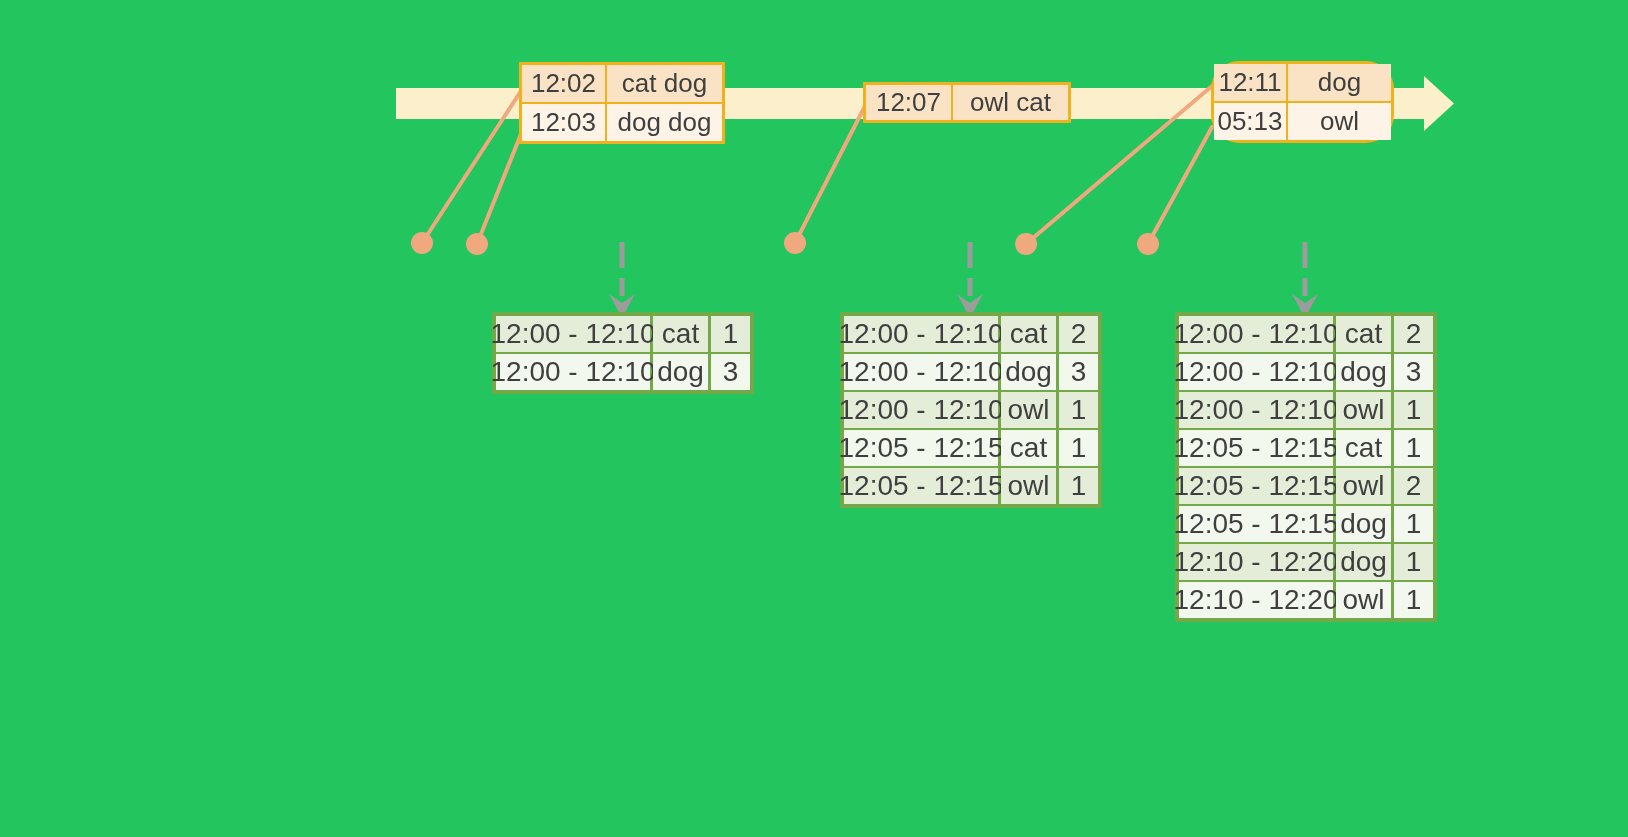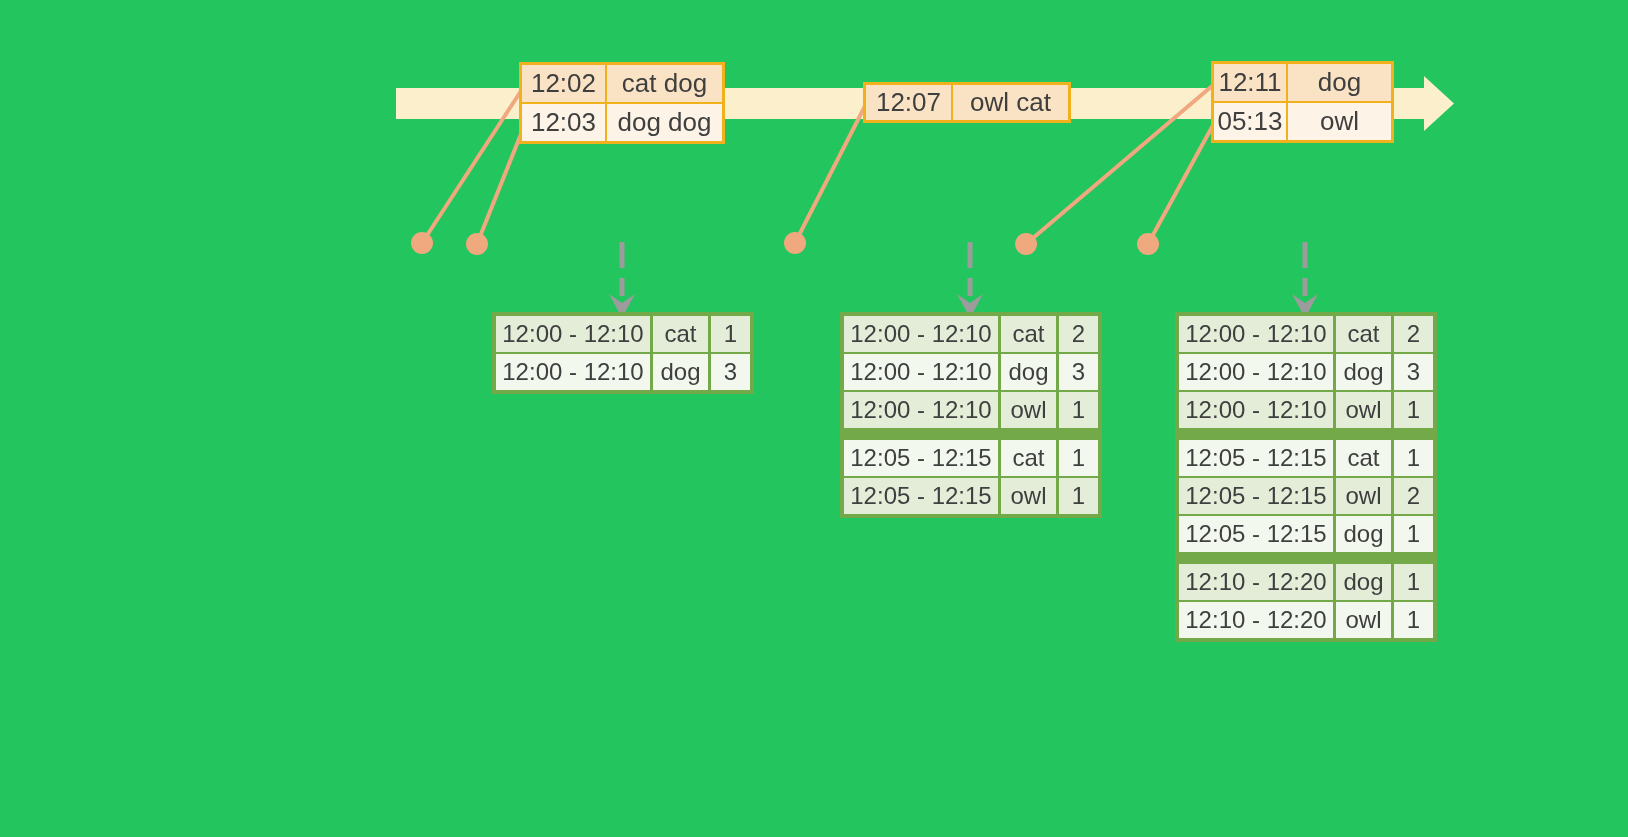"12:11" .ebox3 { border-radius: none -> 28px }
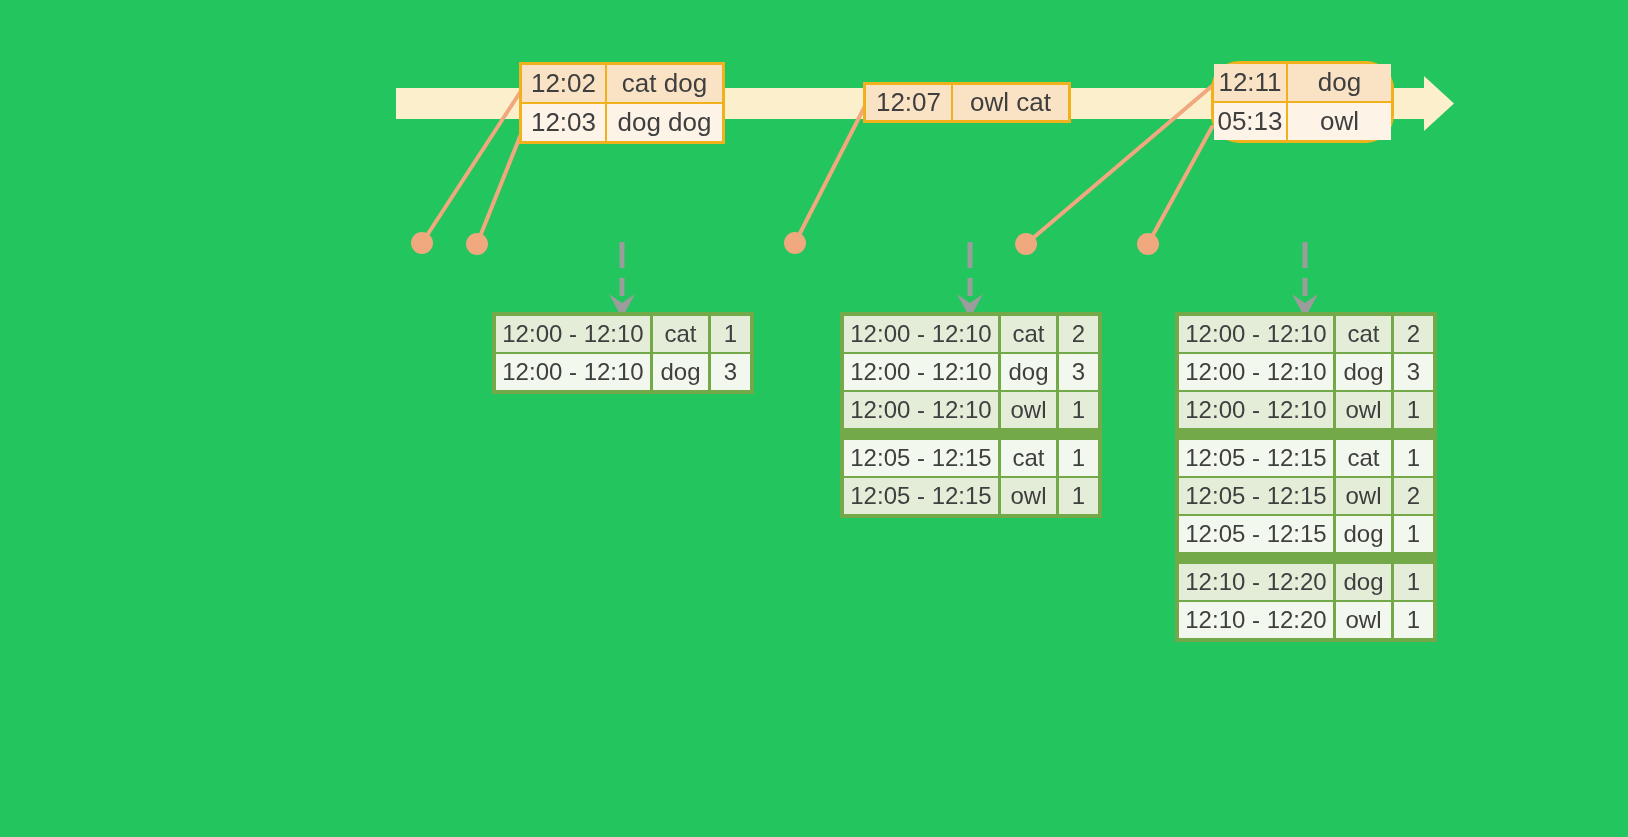"12:00 - 12:10" .rtable { font-size: 24px -> 28px }
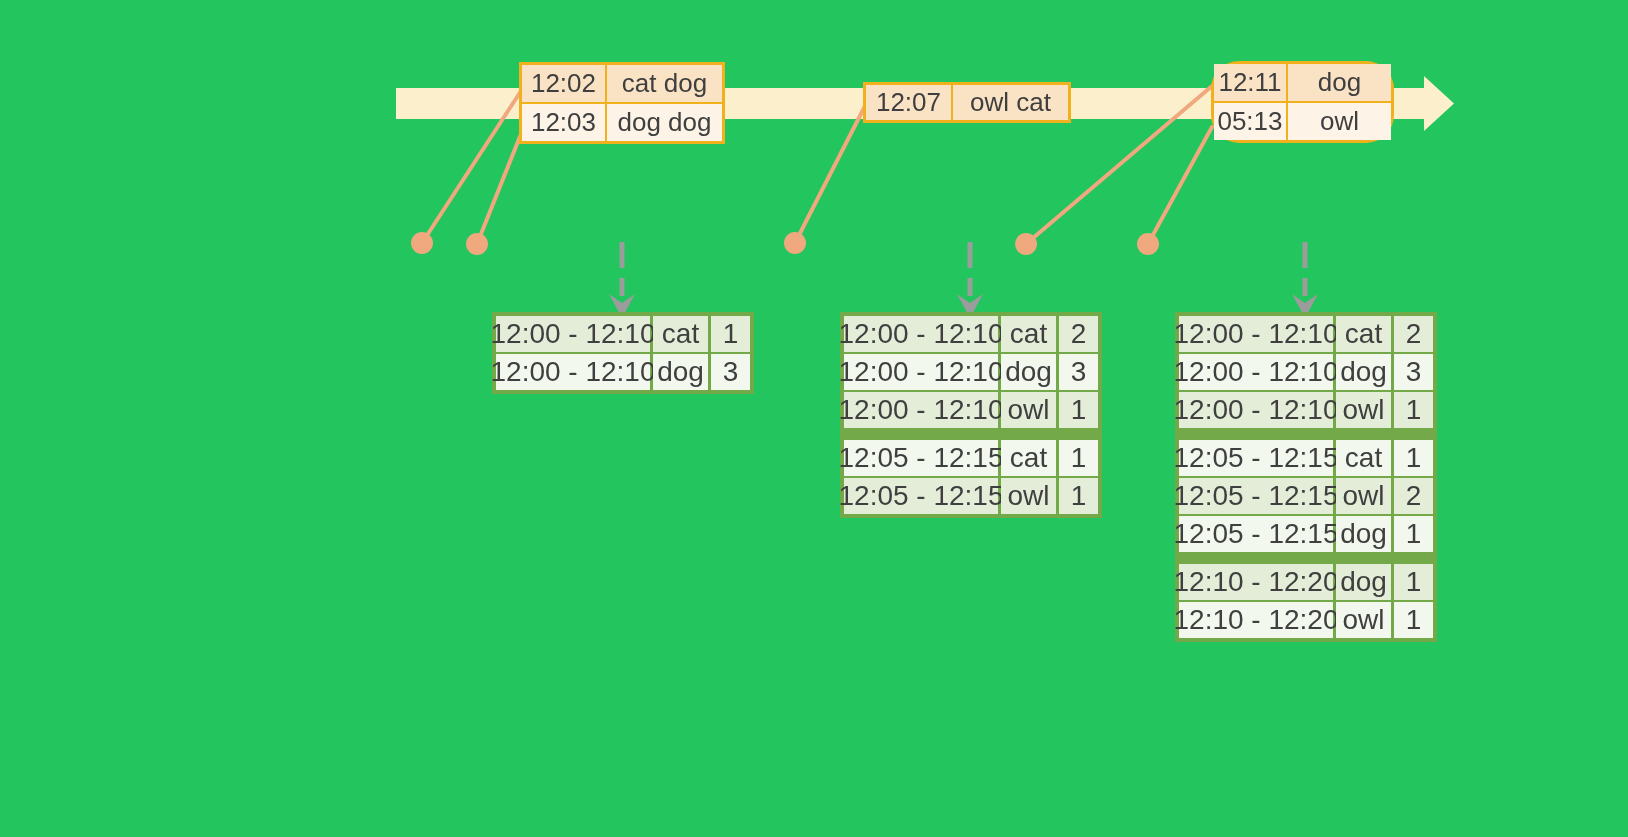"12:05 - 12:15" .rgroup + .rgroup { margin-top: 12px -> 2px }
